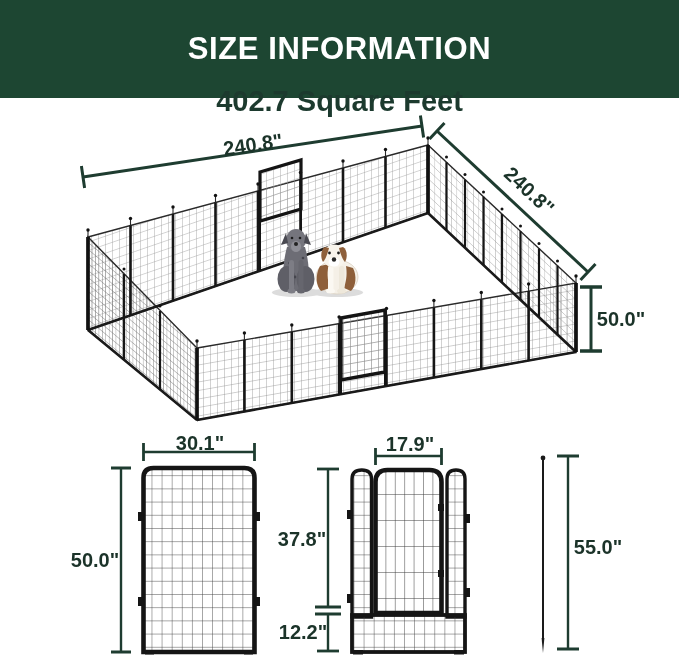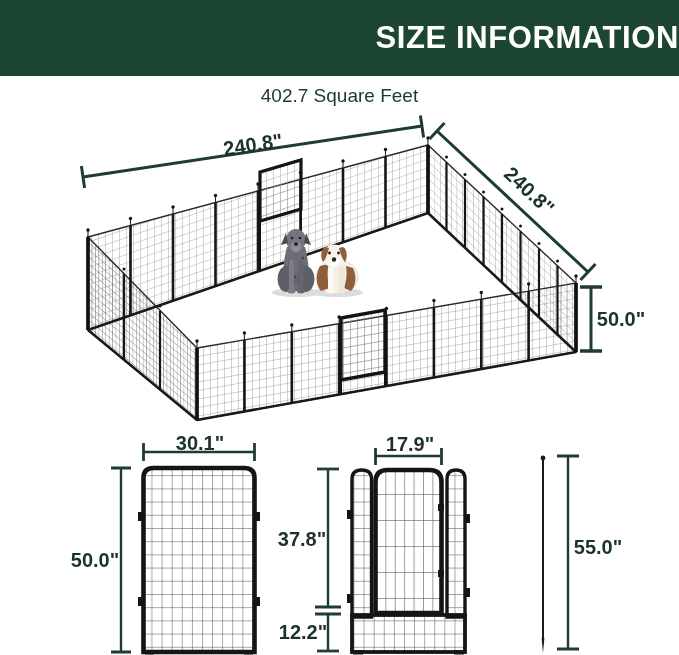"SIZE INFORMATION" .header { height: 76px -> 98px; justify-content: flex-end -> center }
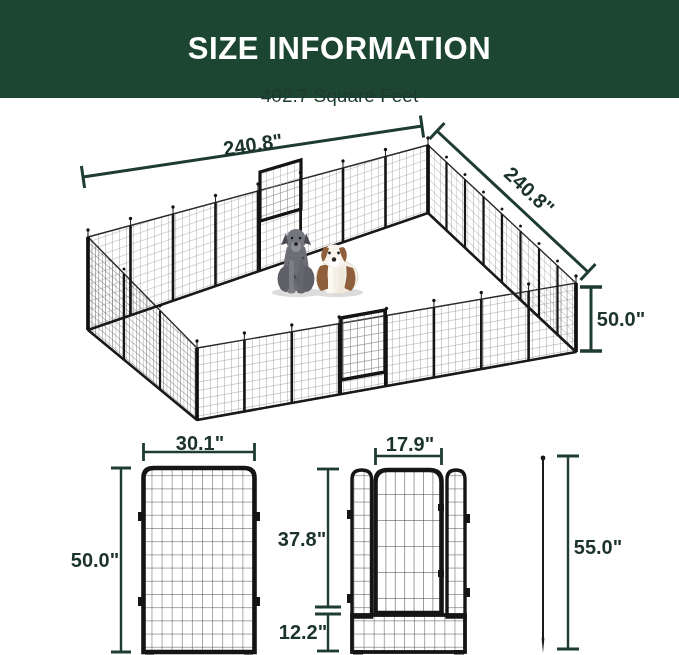"402.7 Square Feet" .area-title { font-size: 19px -> 29px; font-weight: normal -> bold }
